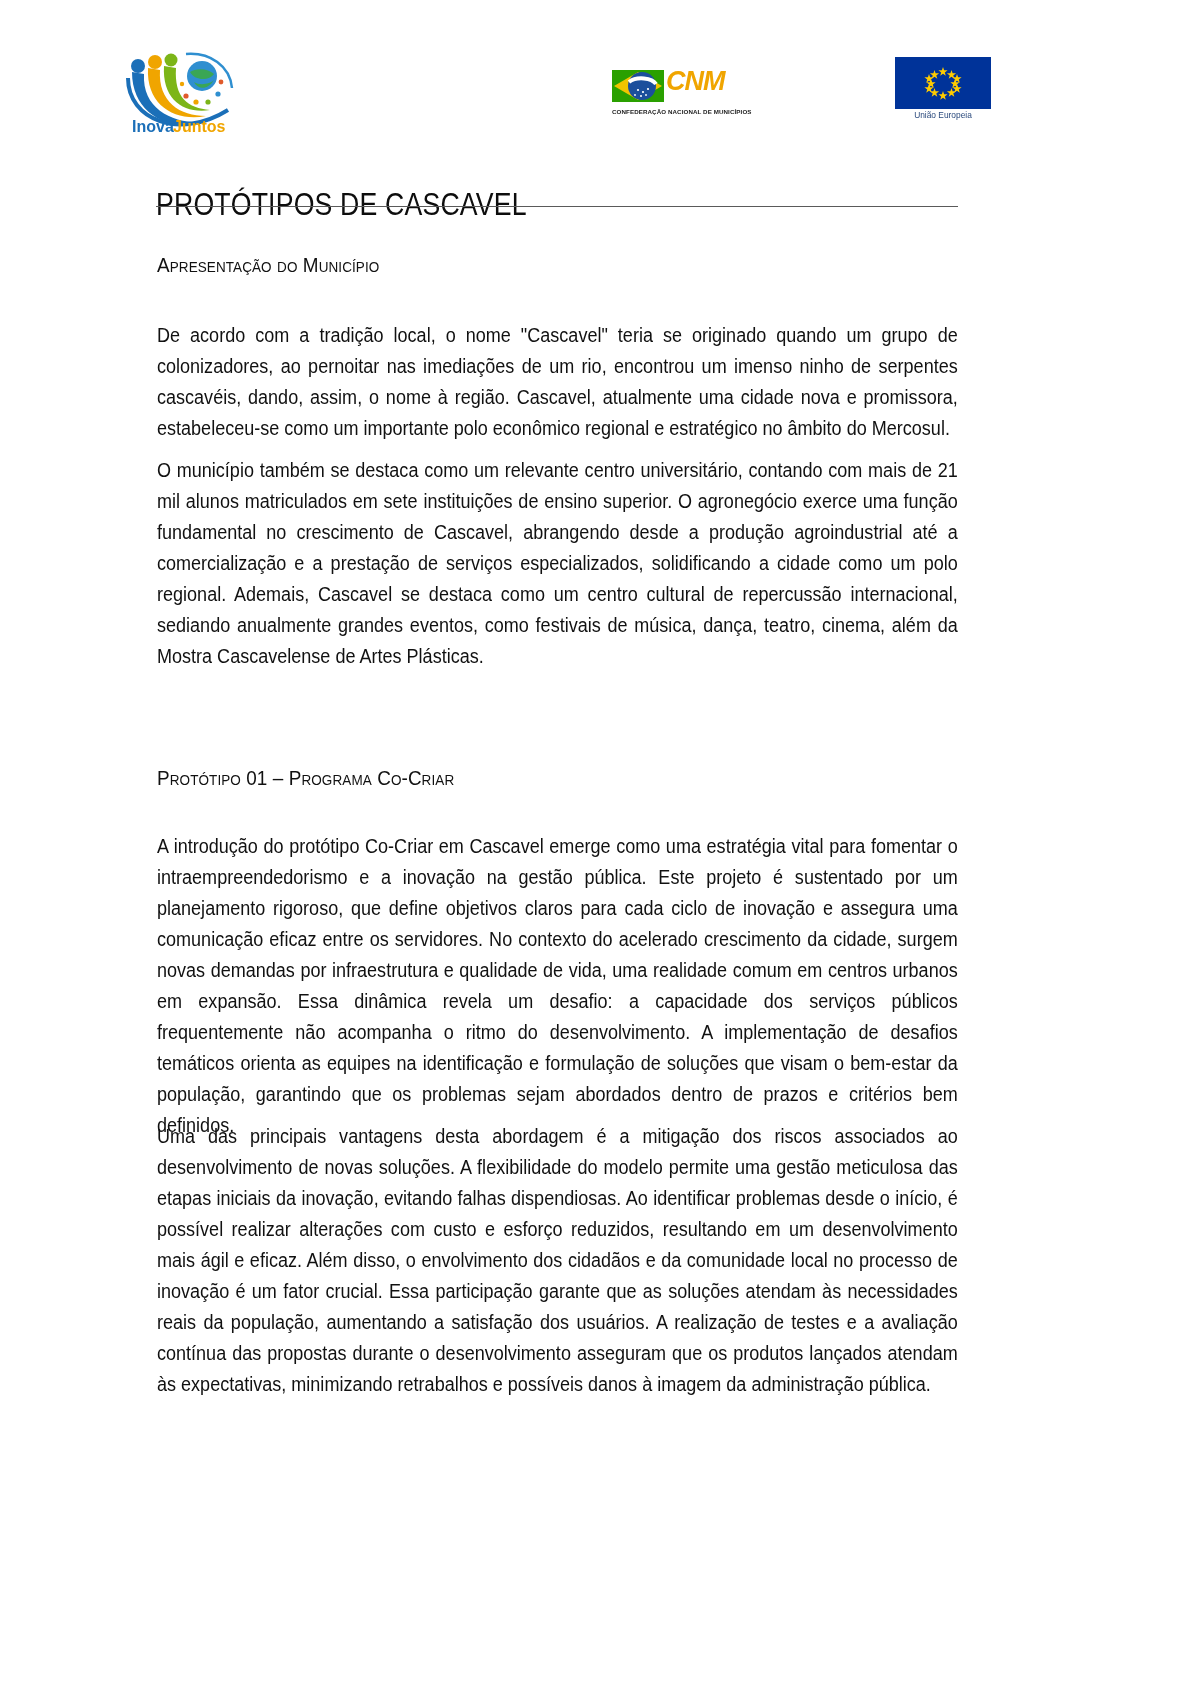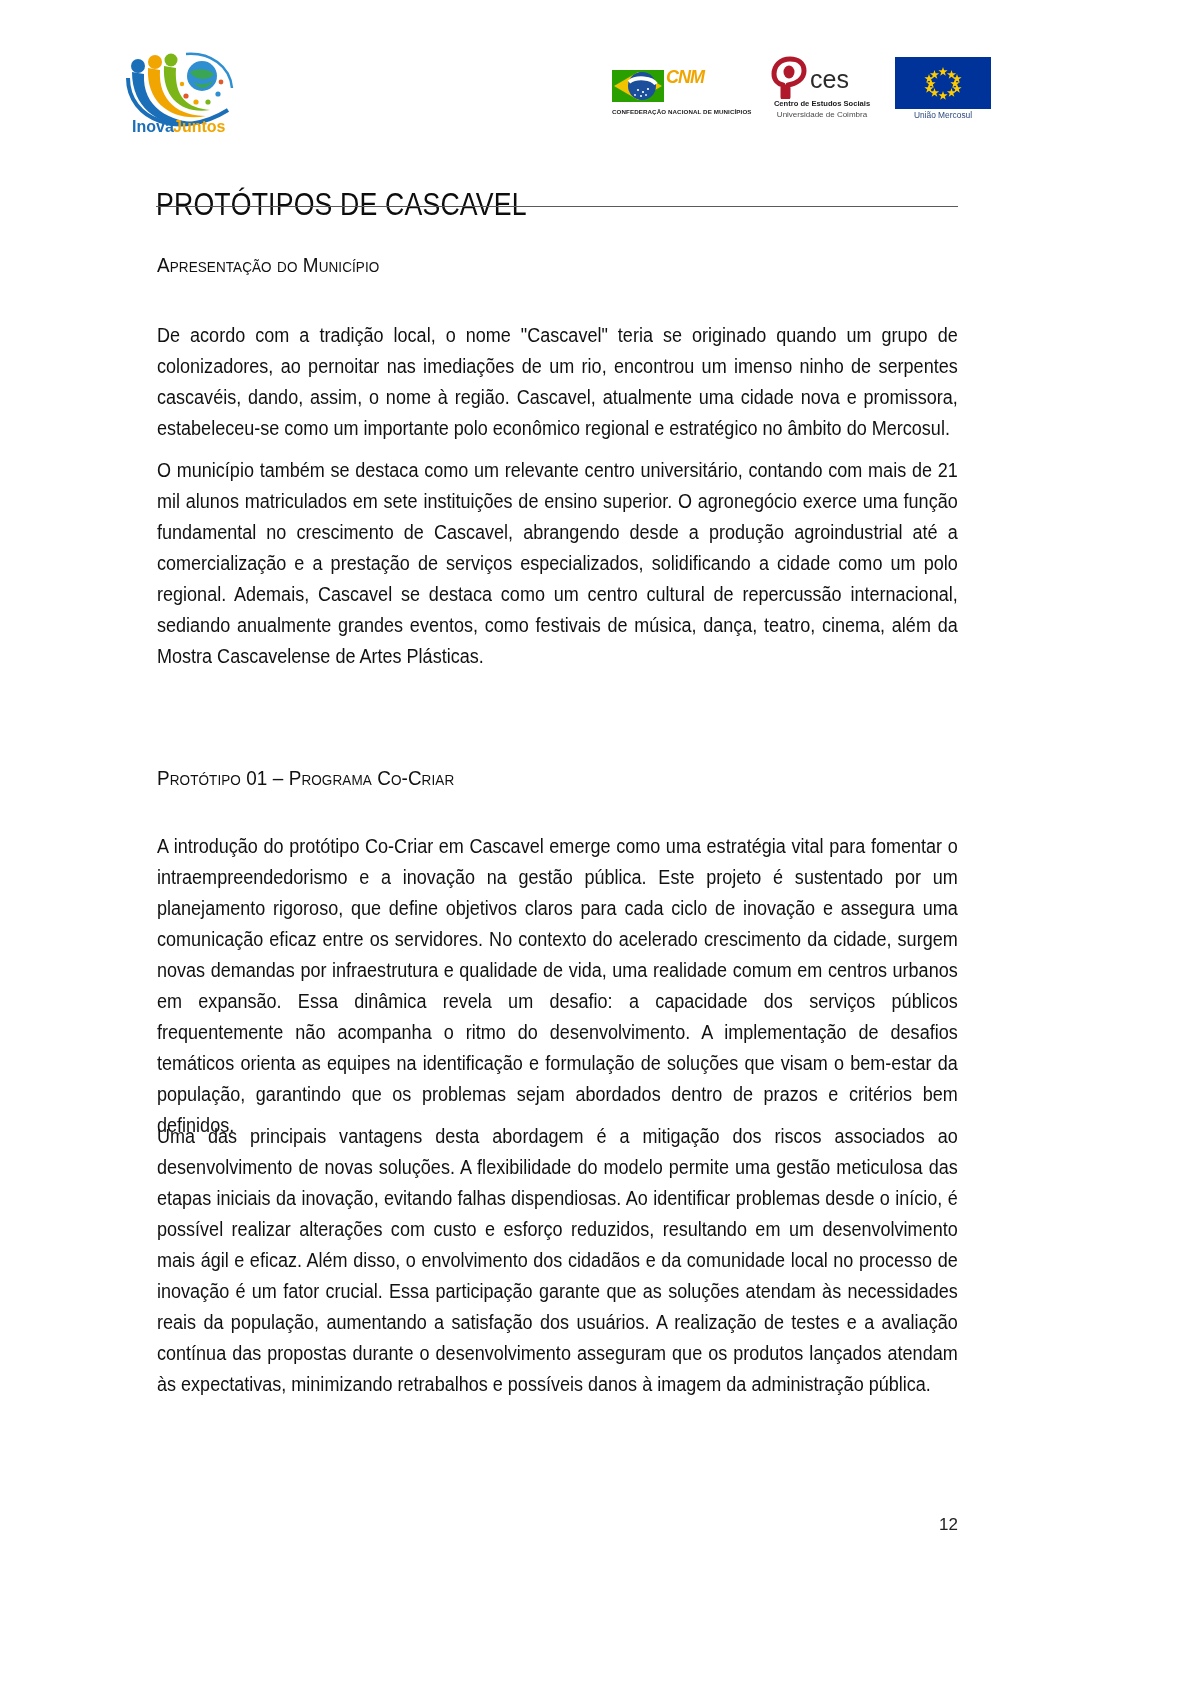"CNM" .cnm-wordmark { font-size: 18px -> 27px }
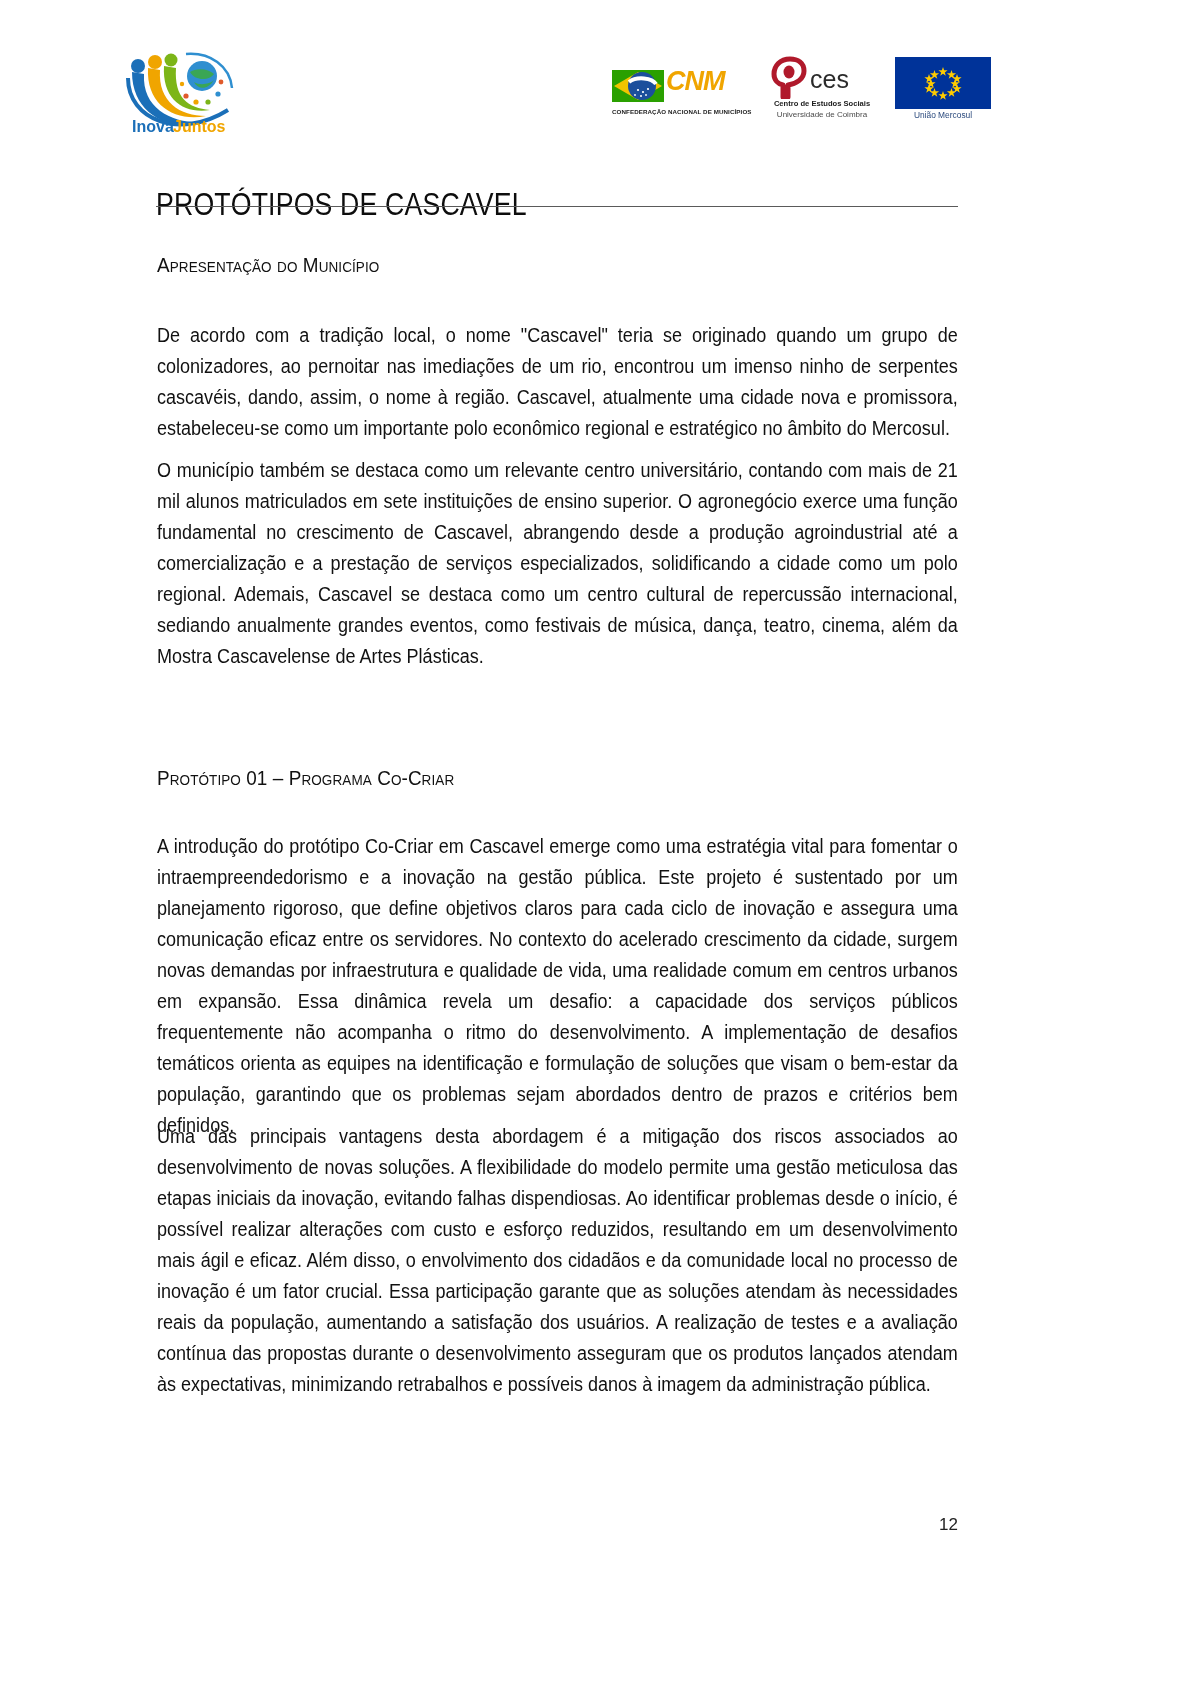"ces" div.logo-ces { html: <div> <svg> <path></path> <ellipse></ellipse> <text>ces</text> </svg> <div>Centro de Estudos Sociais</div> <div>Universidade de Coimbra</div> </div> -> none }
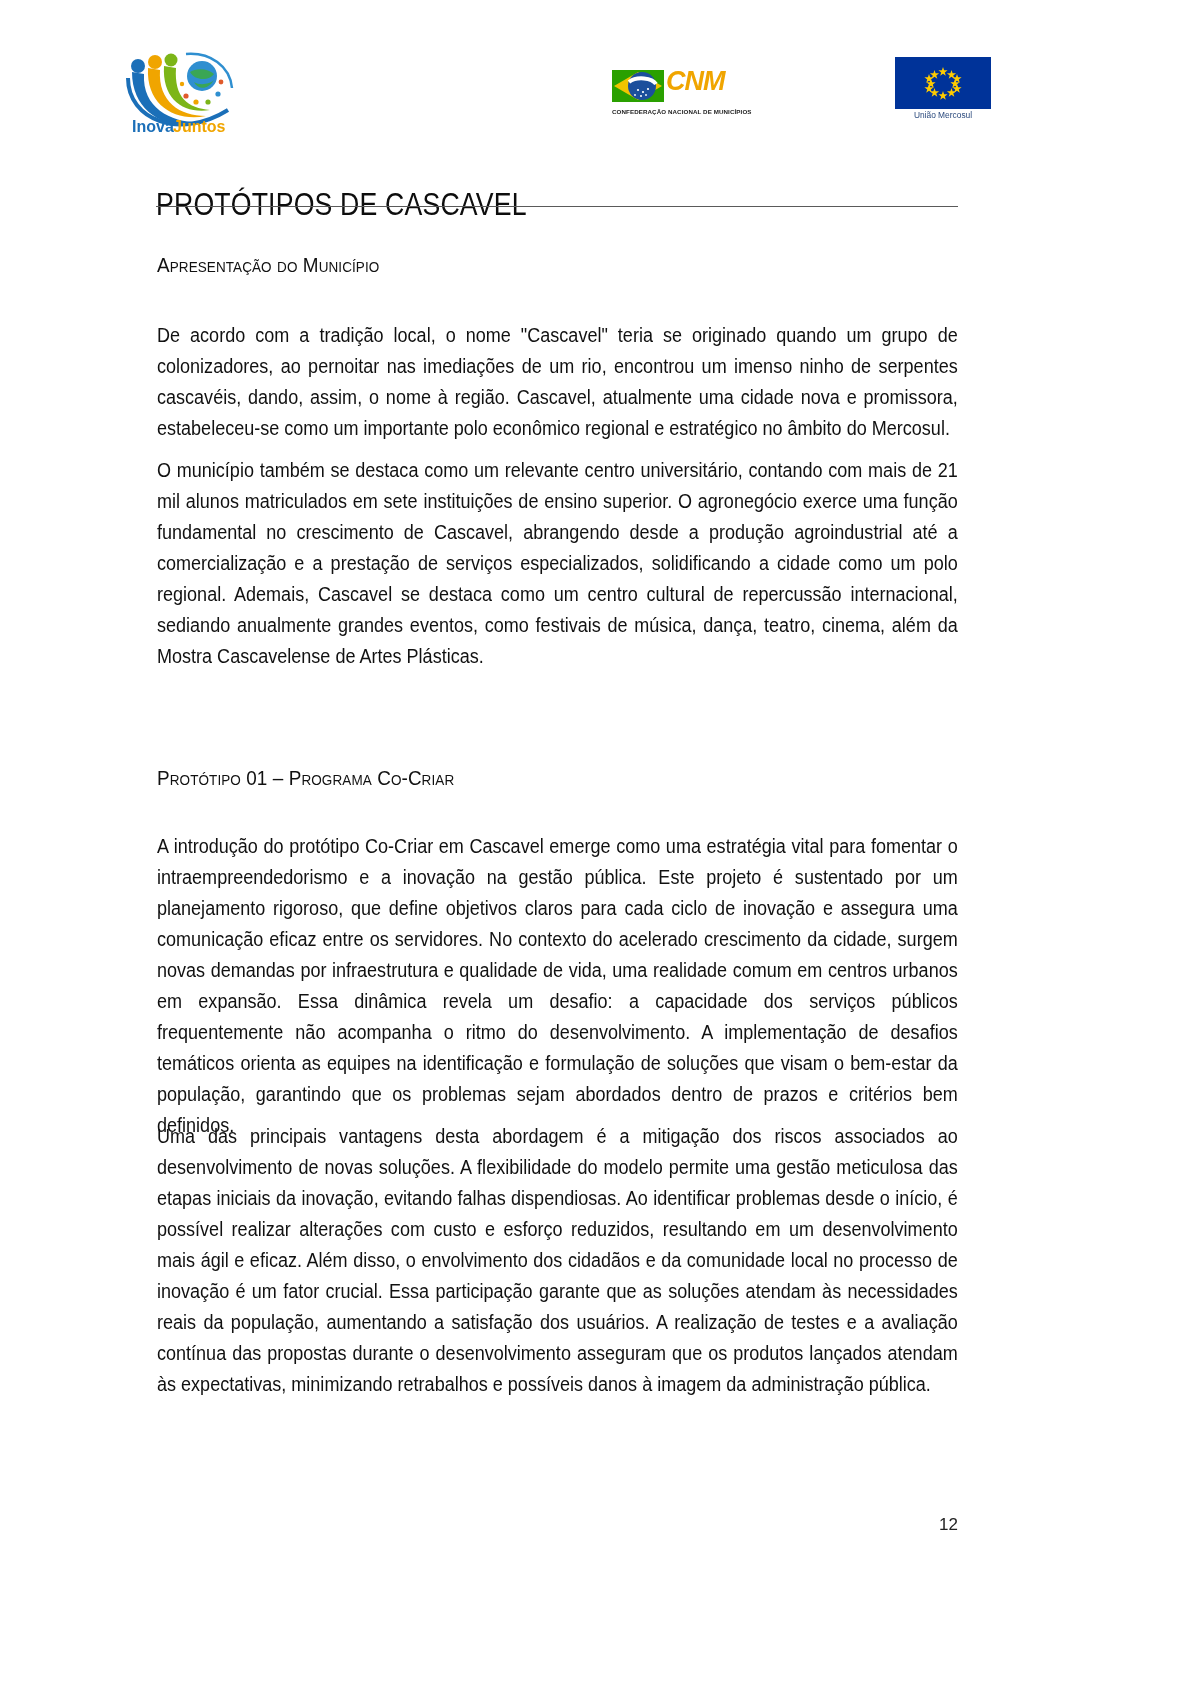"União Mercosul" div.eu-caption { text: Mercosul -> Europeia }
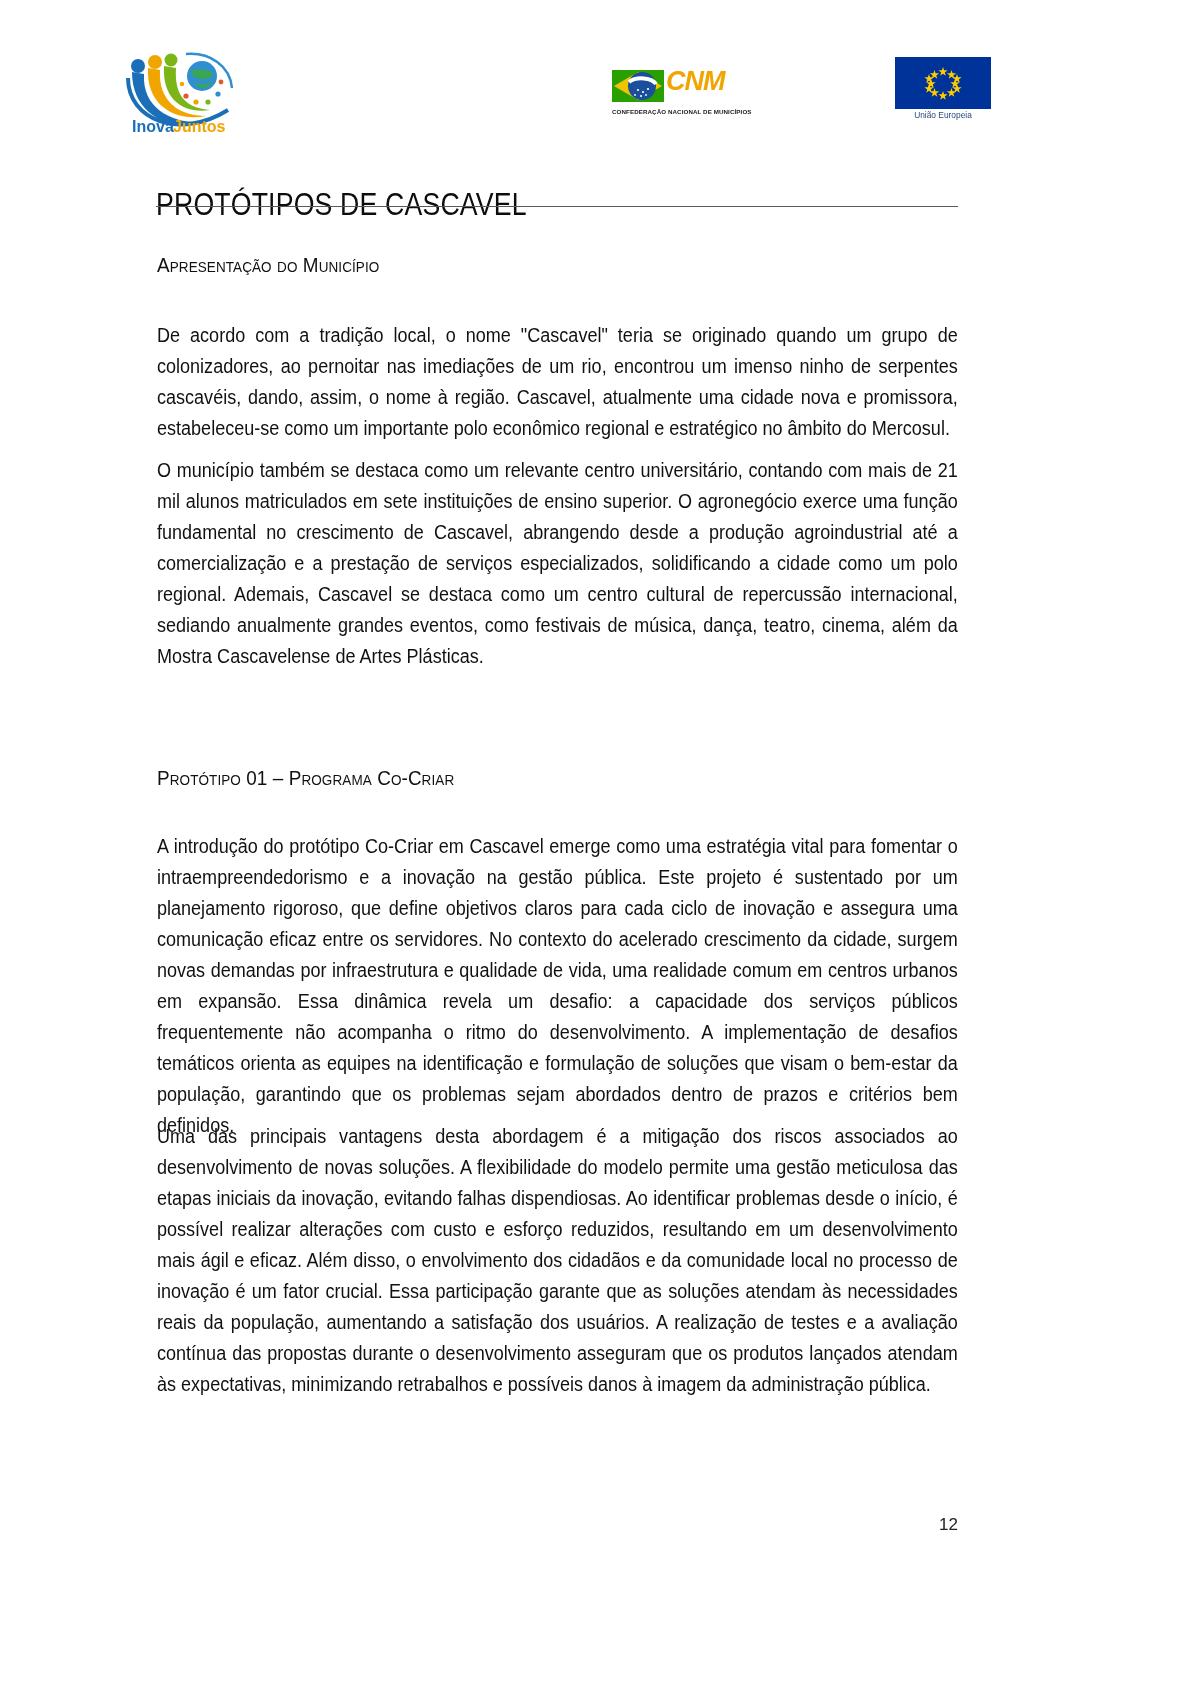"12" div.page-number { html: <div>12</div> -> none }
